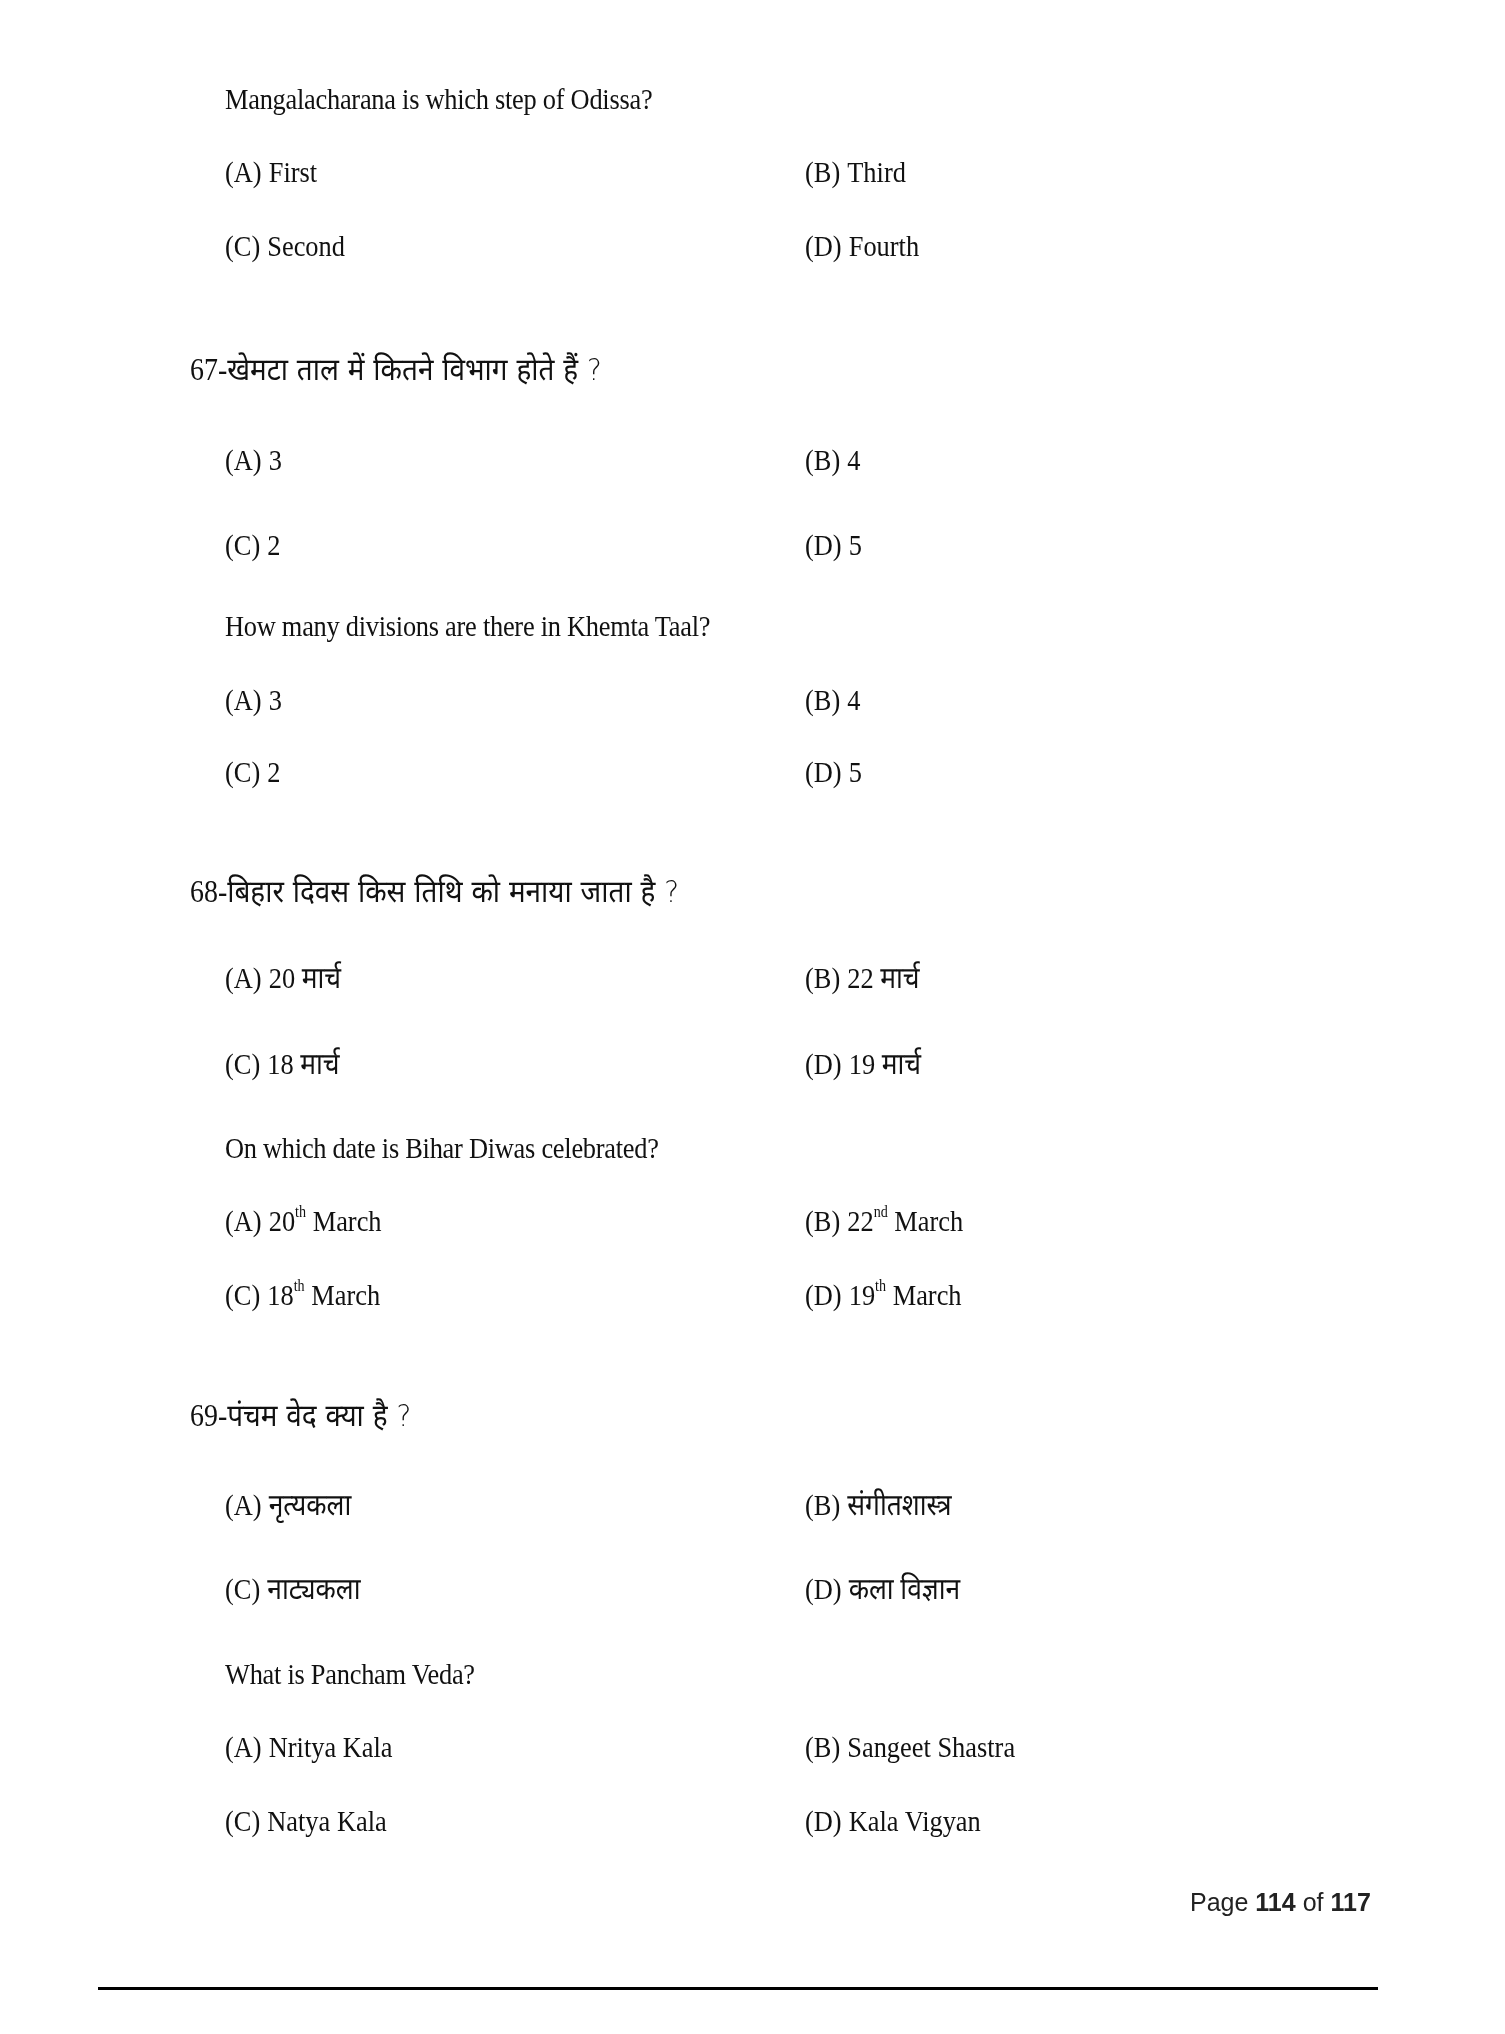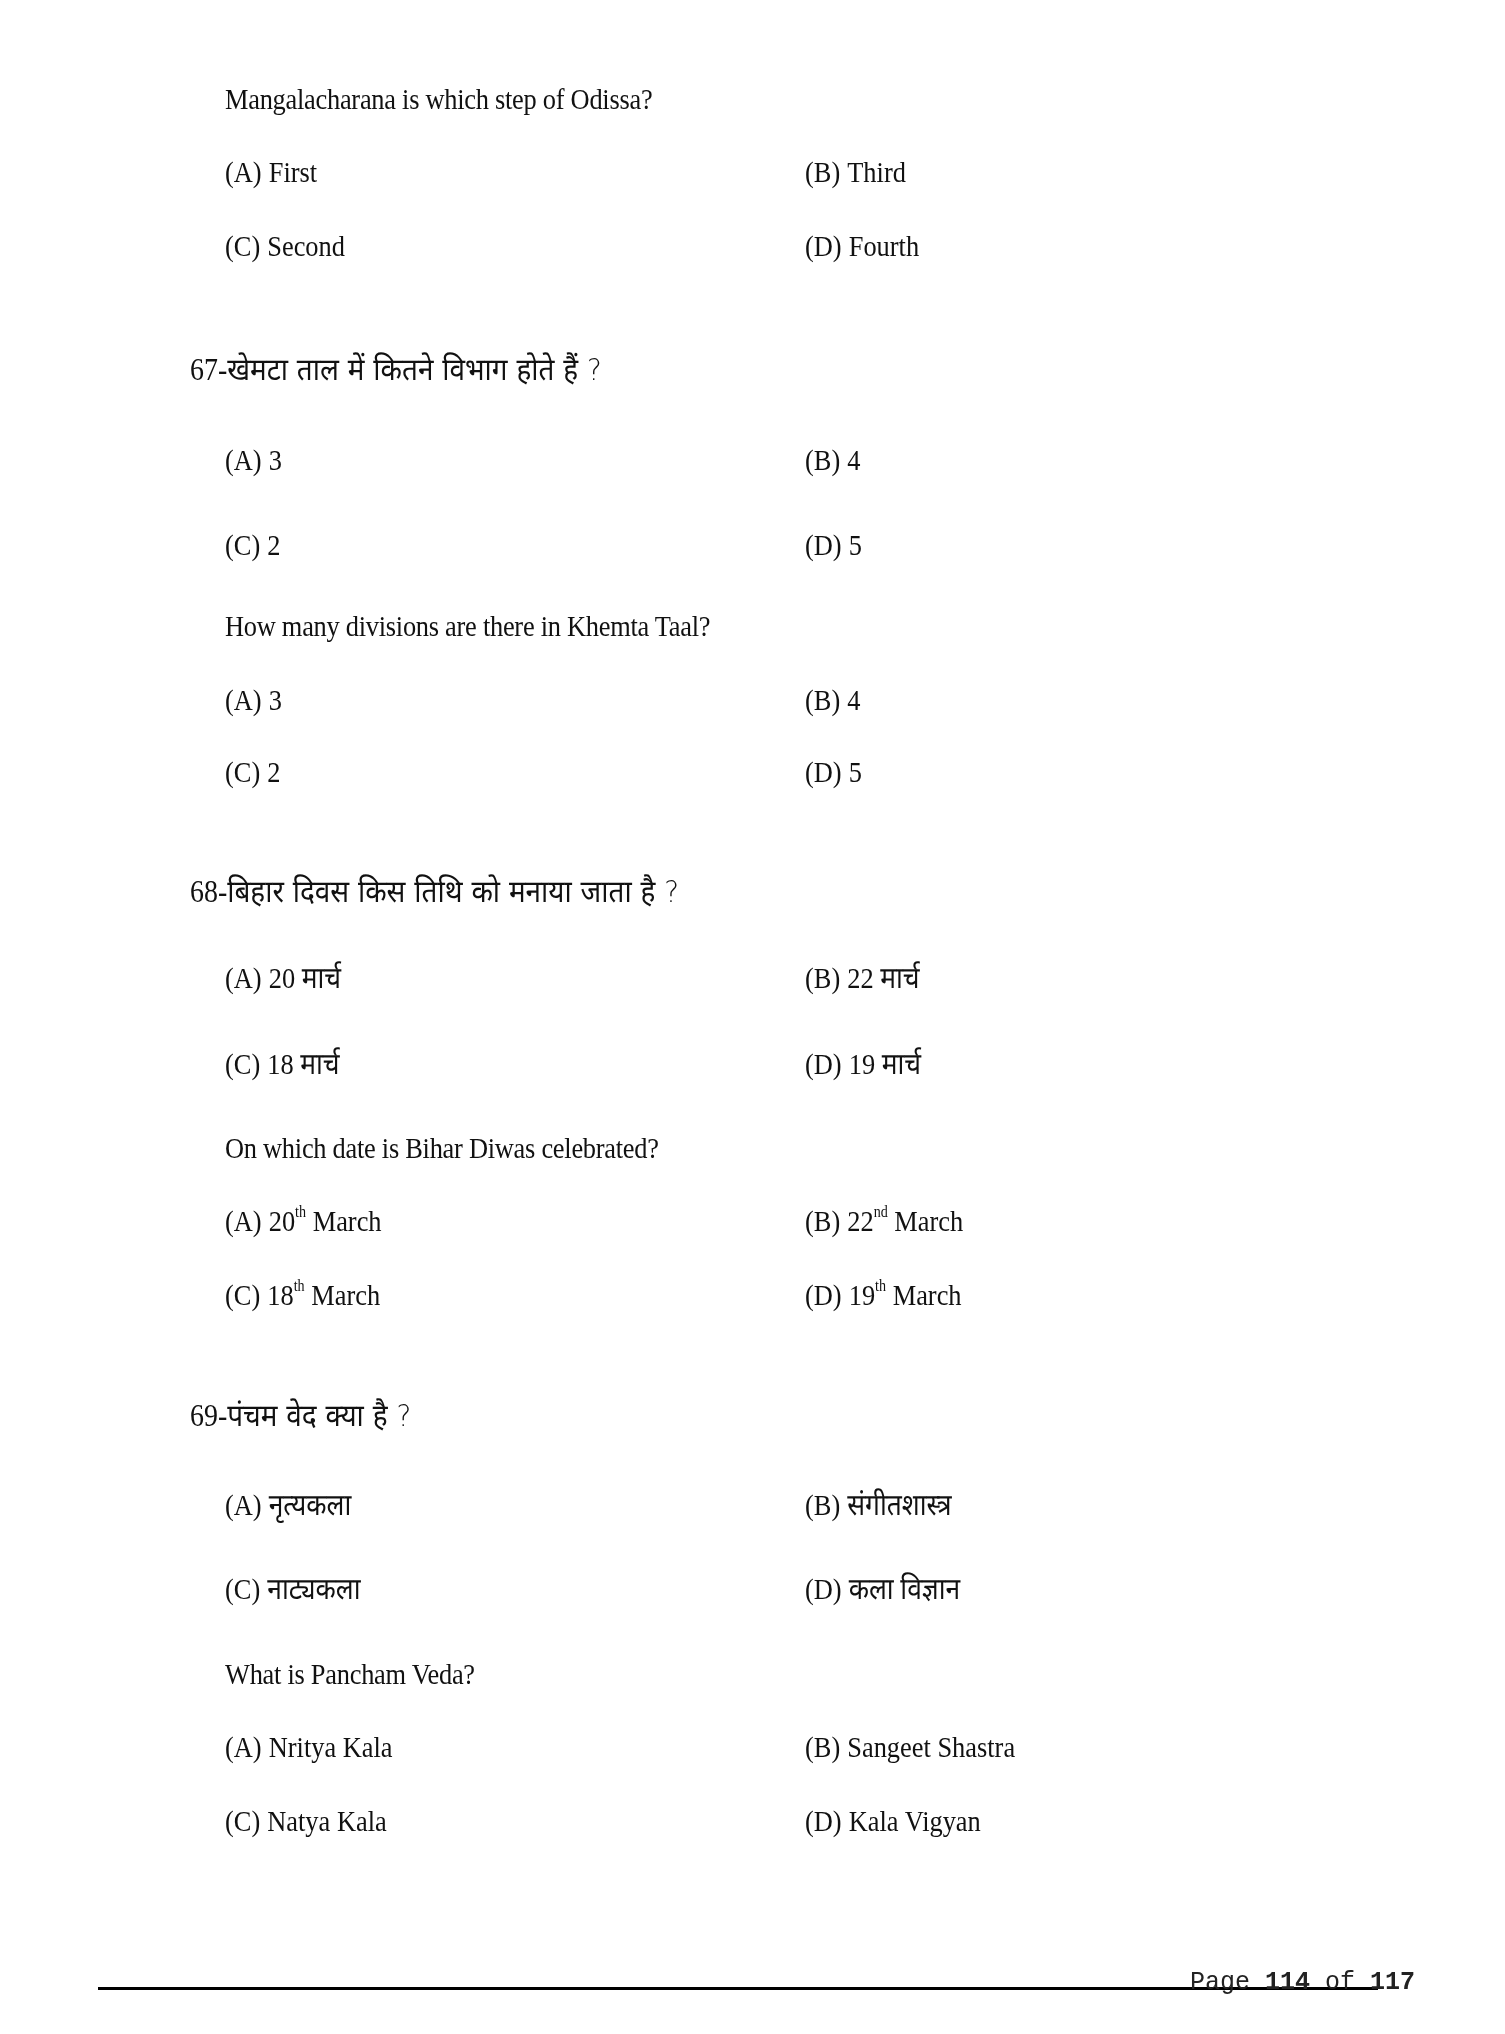"Page 114 of 117" .footer { font-family: Liberation Mono, monospace -> Liberation Sans, sans-serif; top: 1968px -> 1888px }
